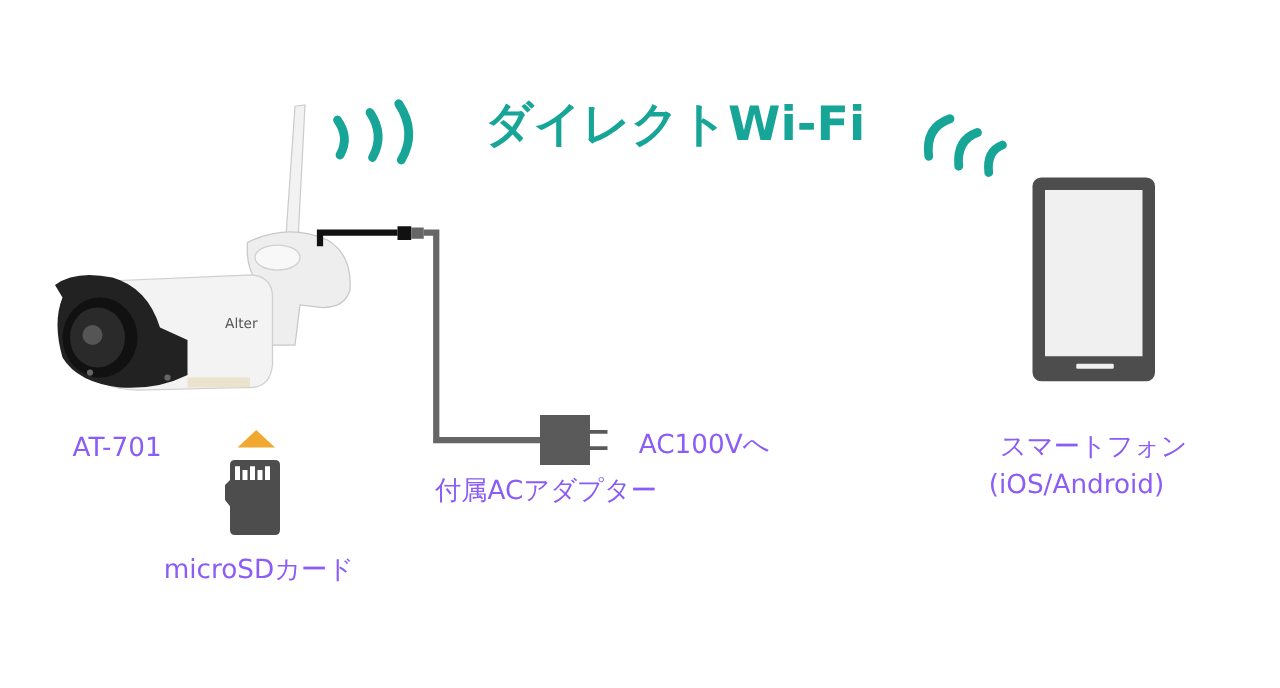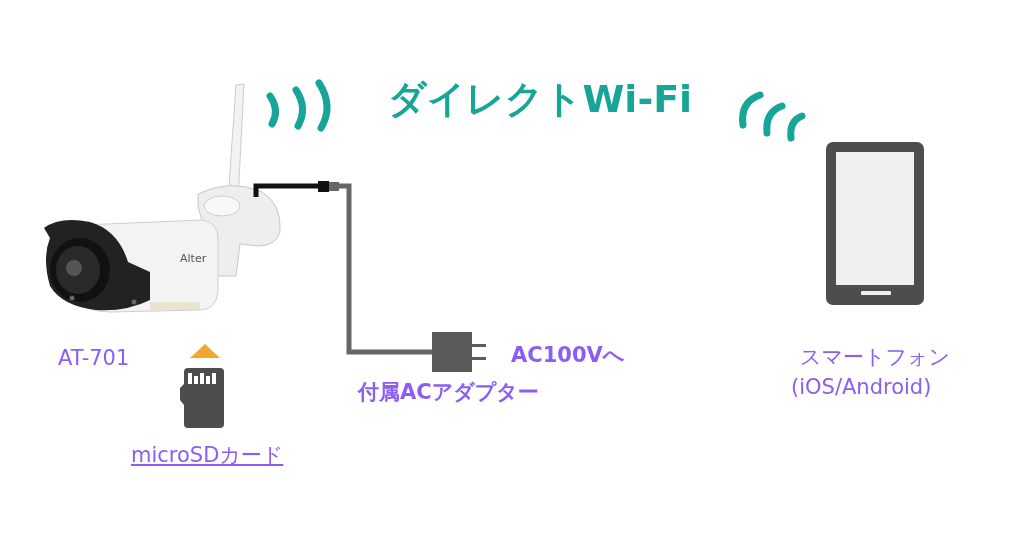"AC100Vへ" div.abs { font-weight: bold -> none }
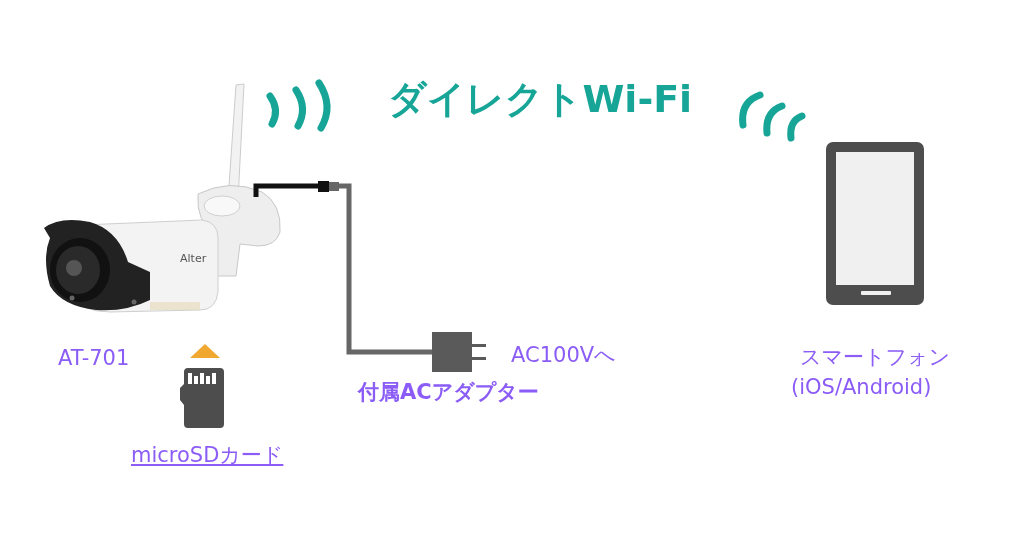"付属ACアダプター" div.abs { font-weight: bold -> none; left: 358px -> 348px }
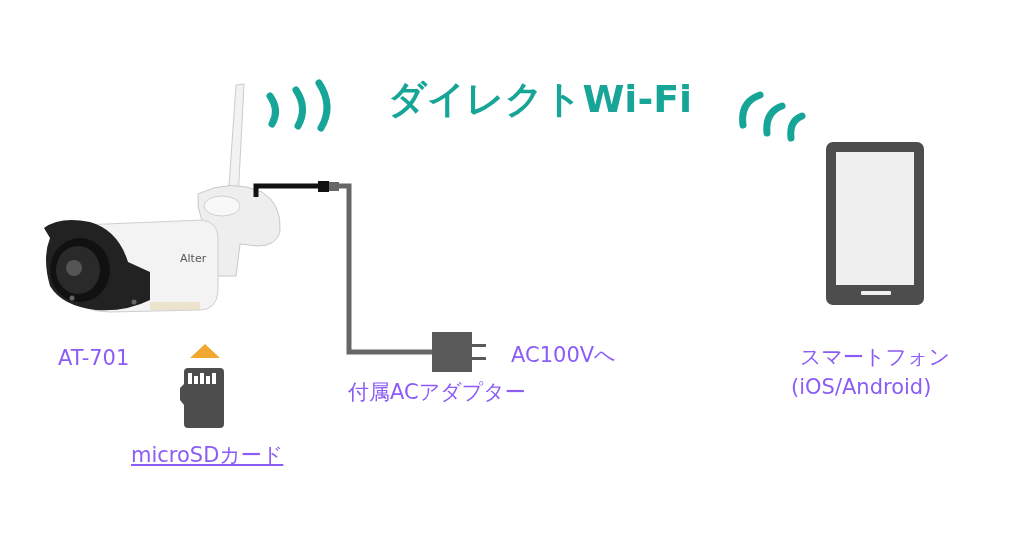"microSDカード" div.abs { text-decoration: underline -> none }
